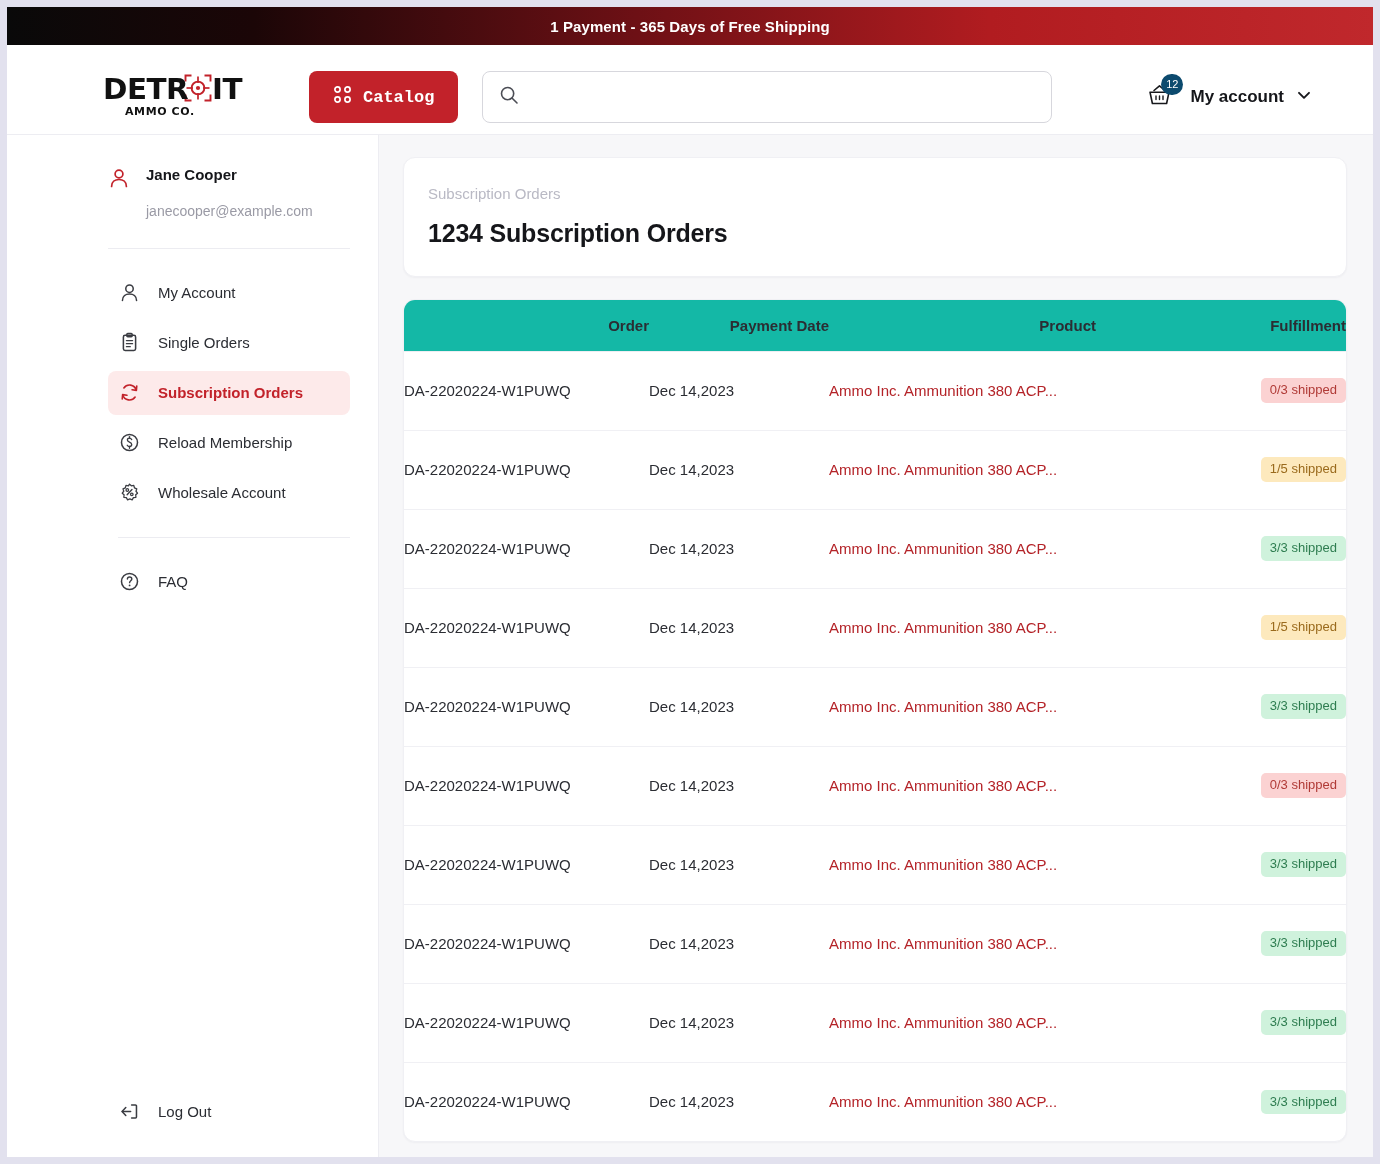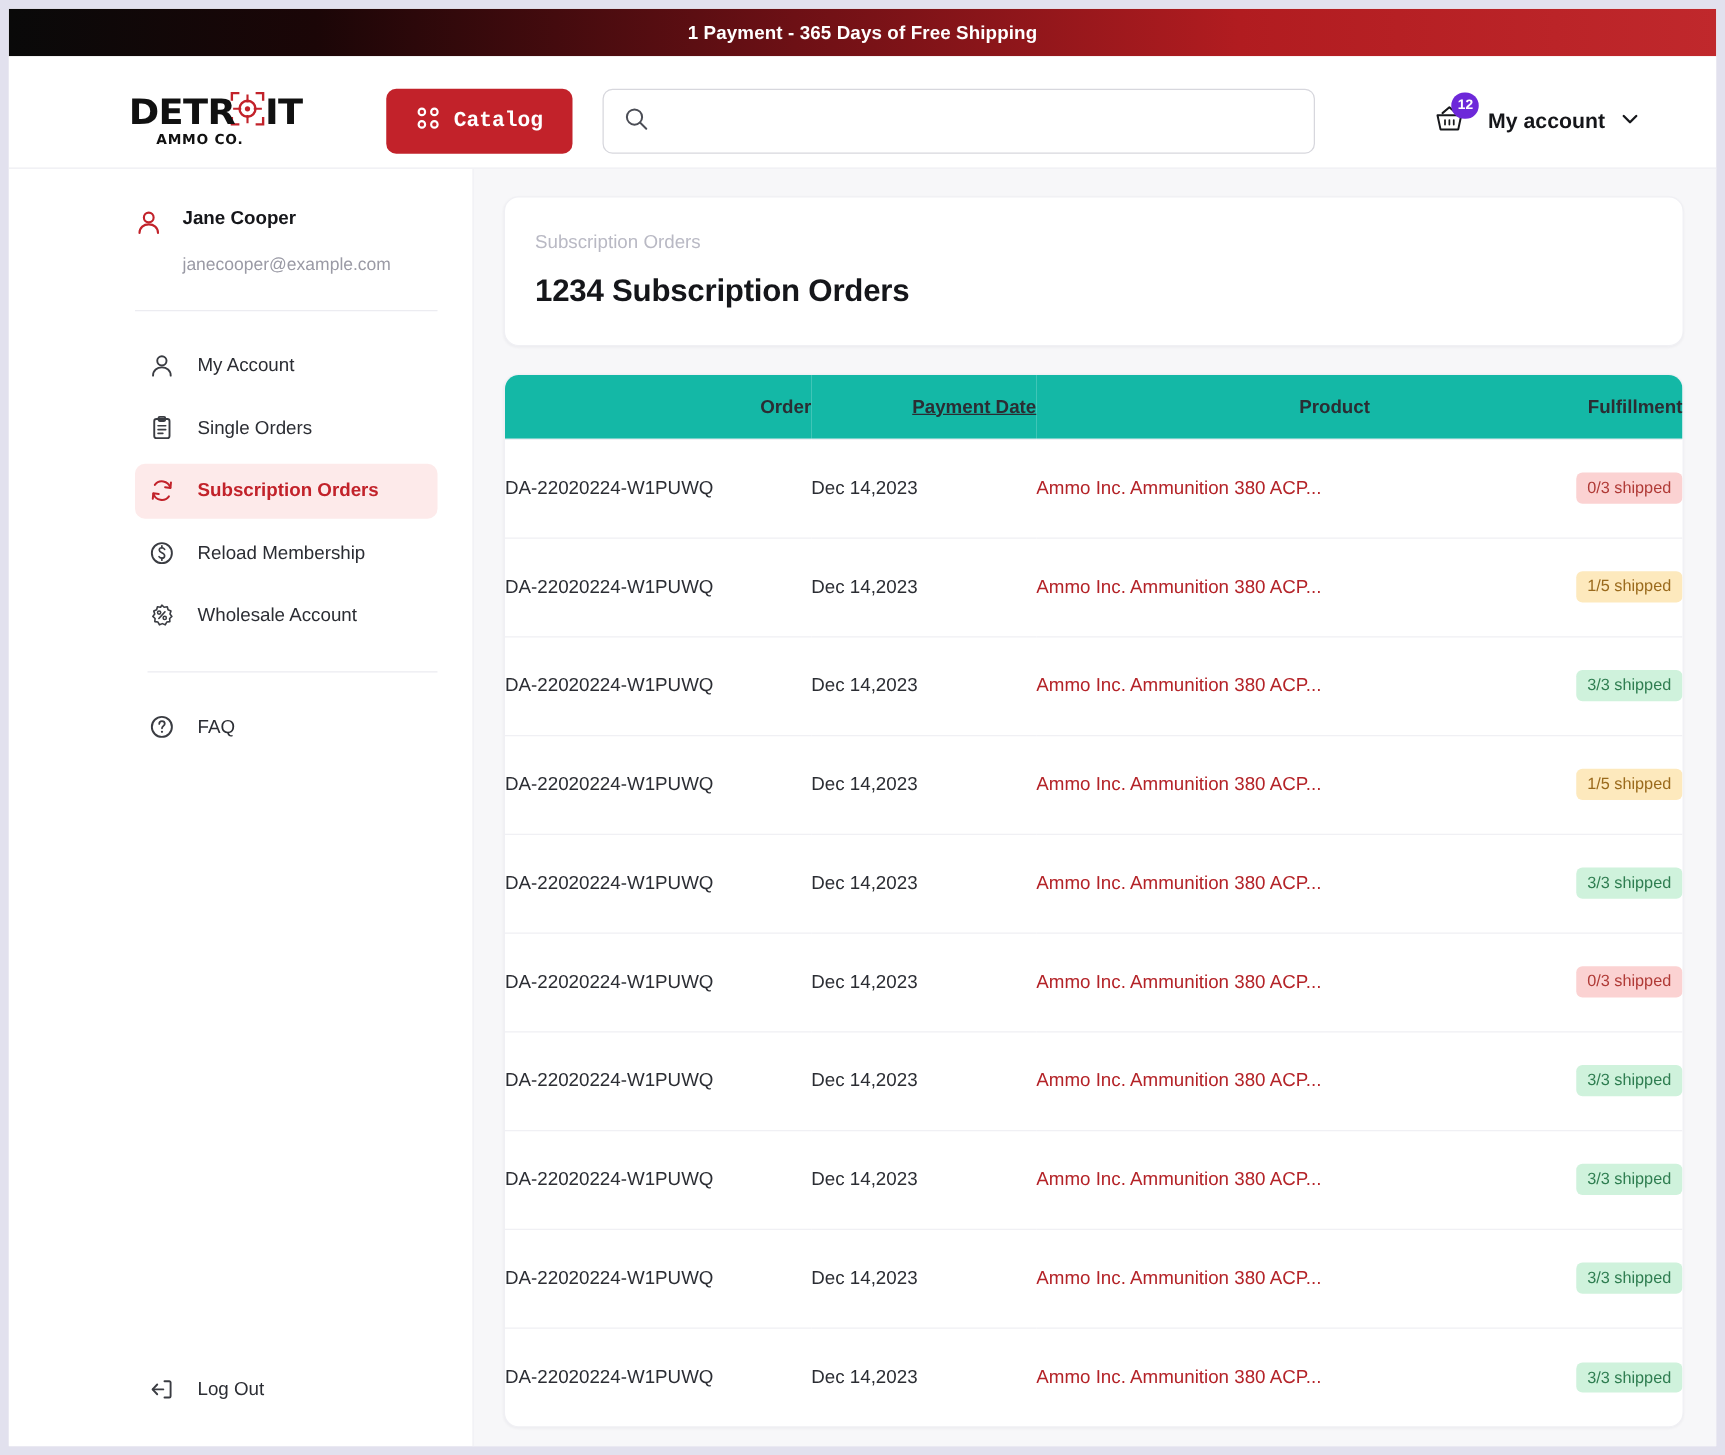"12" .cart-badge { background: #6d28d9 -> #0c4a6e; font-weight: bold -> normal }
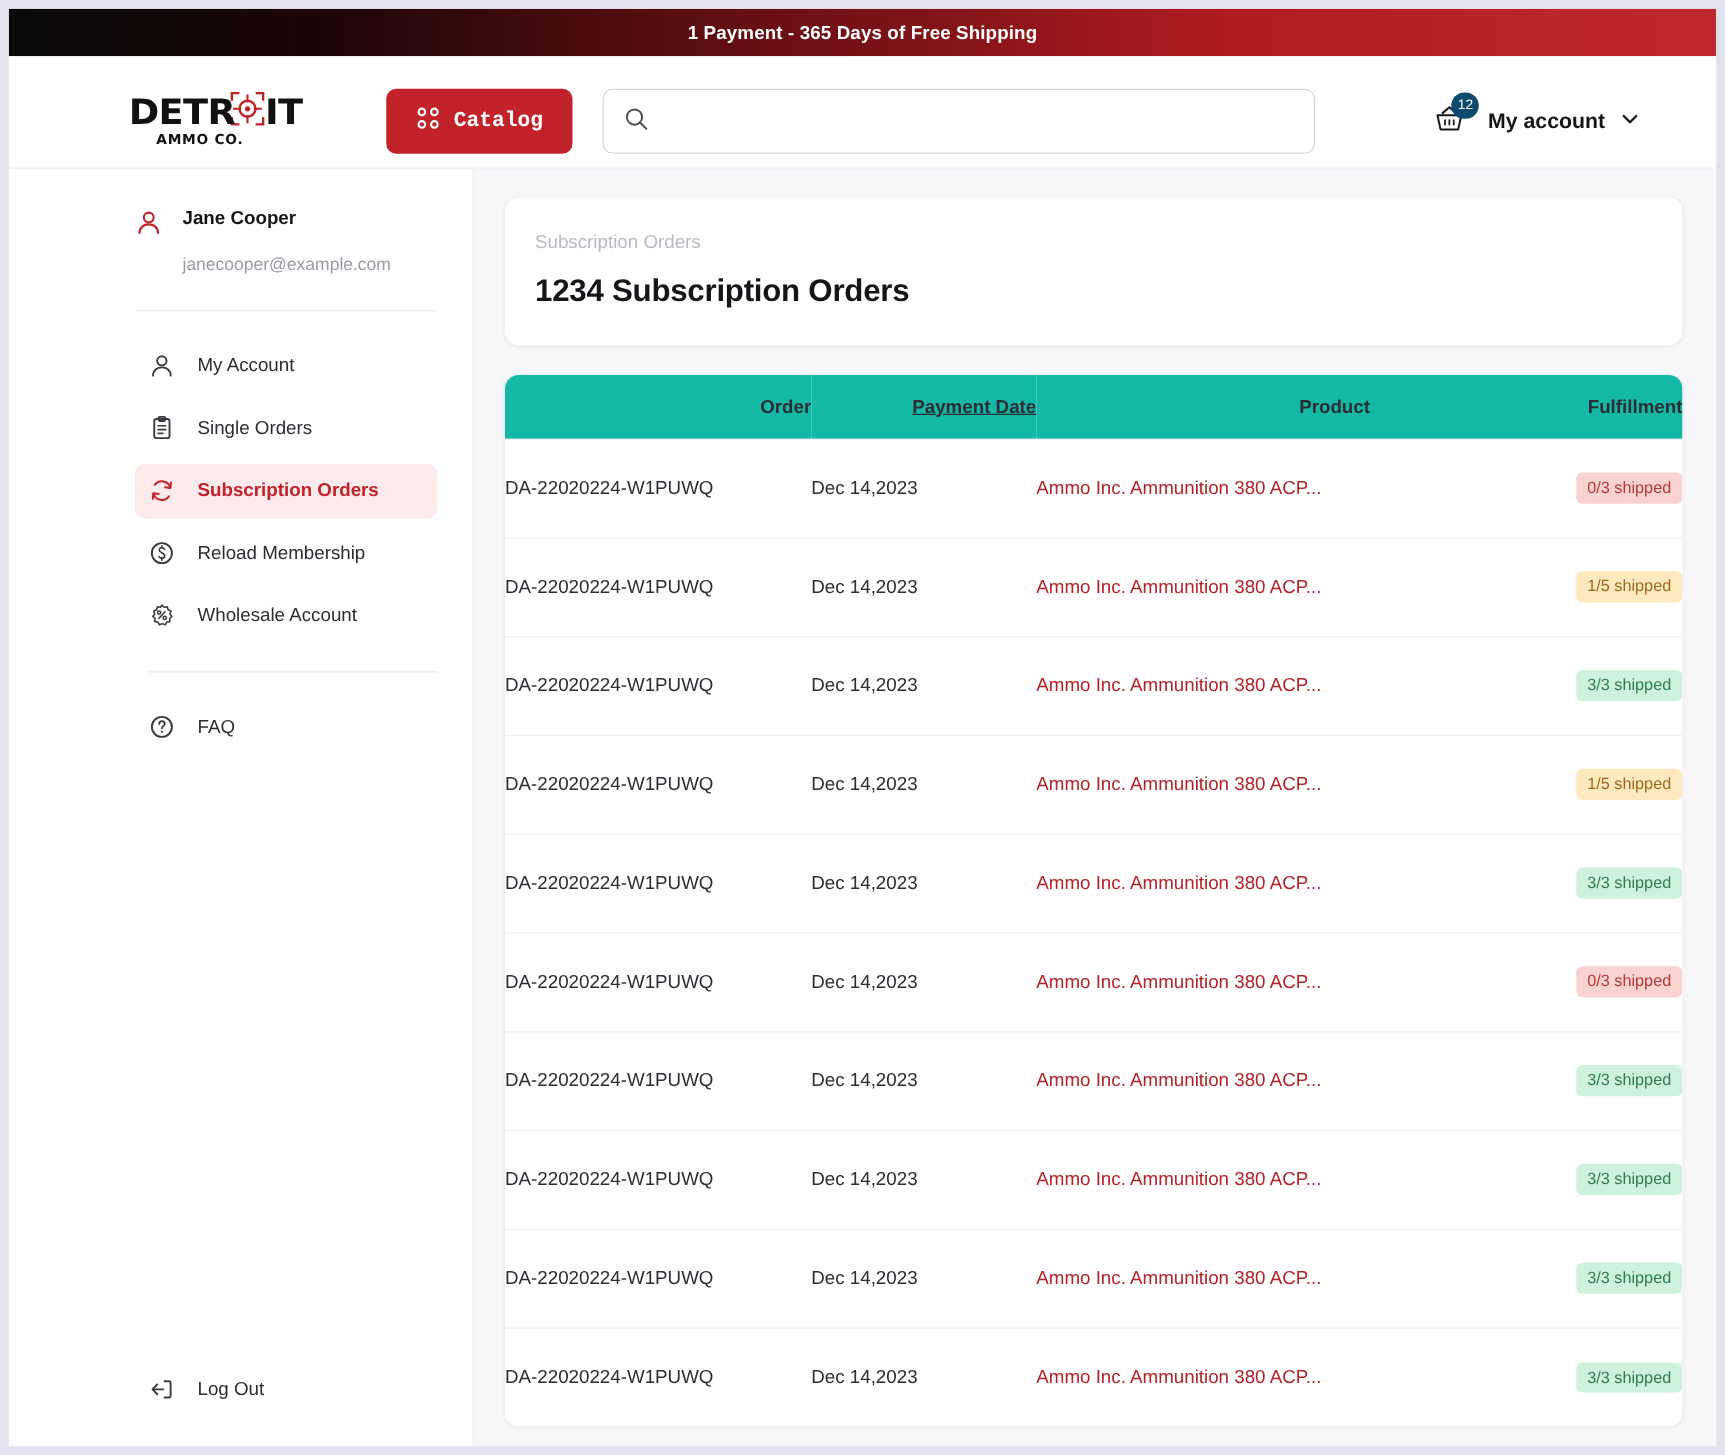"Payment Date" th.col-date { text-decoration: underline -> none }
